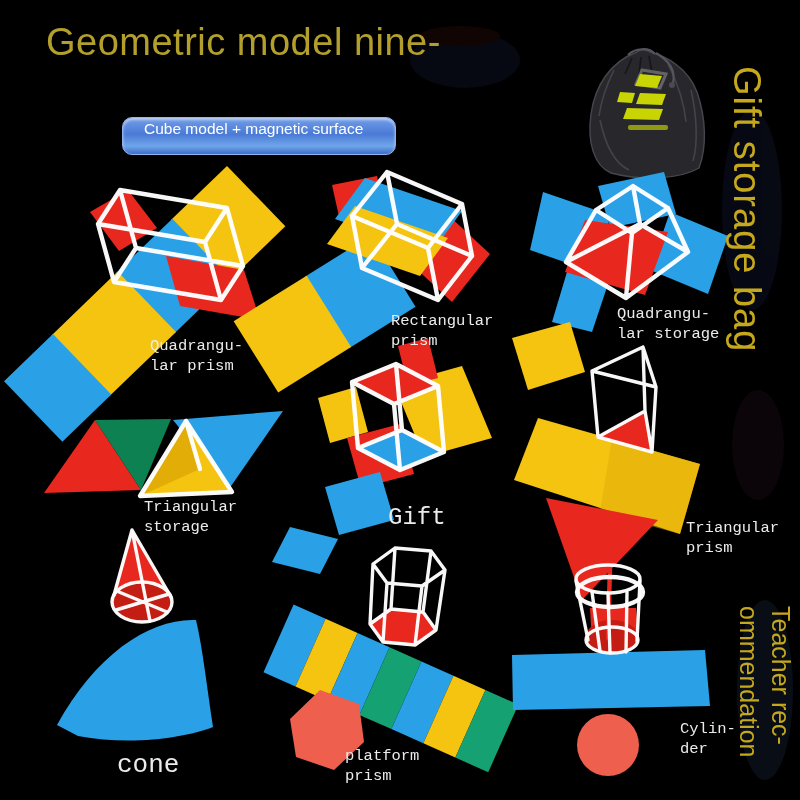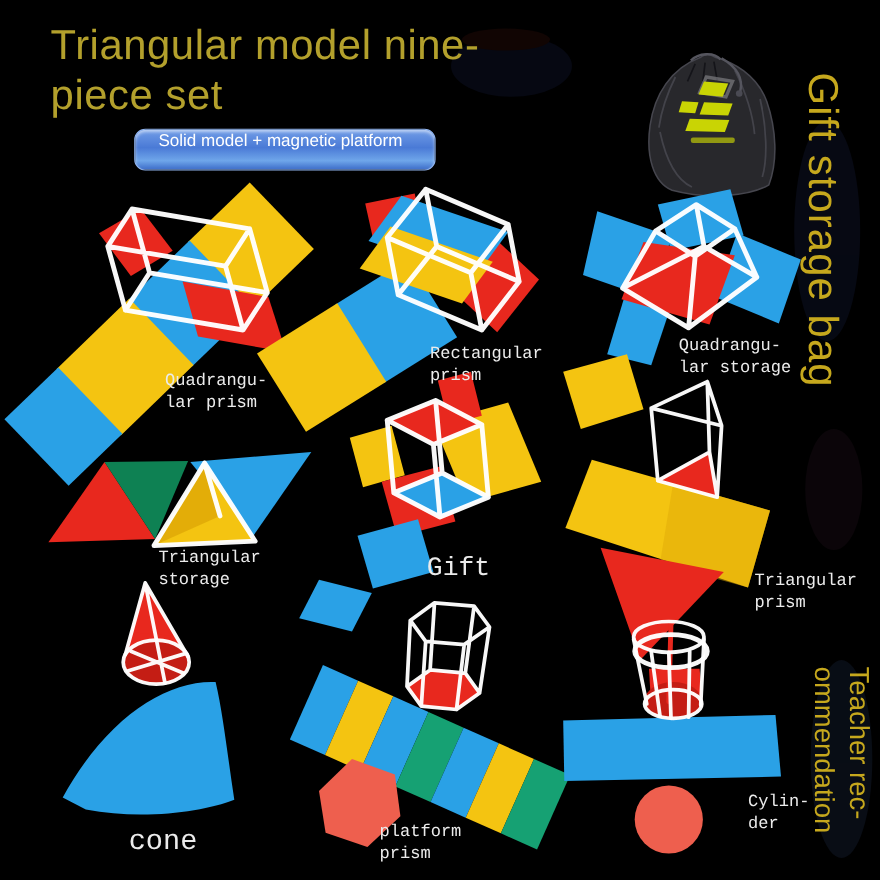"Triangular model nine-" div { text: Triangular -> Geometric }
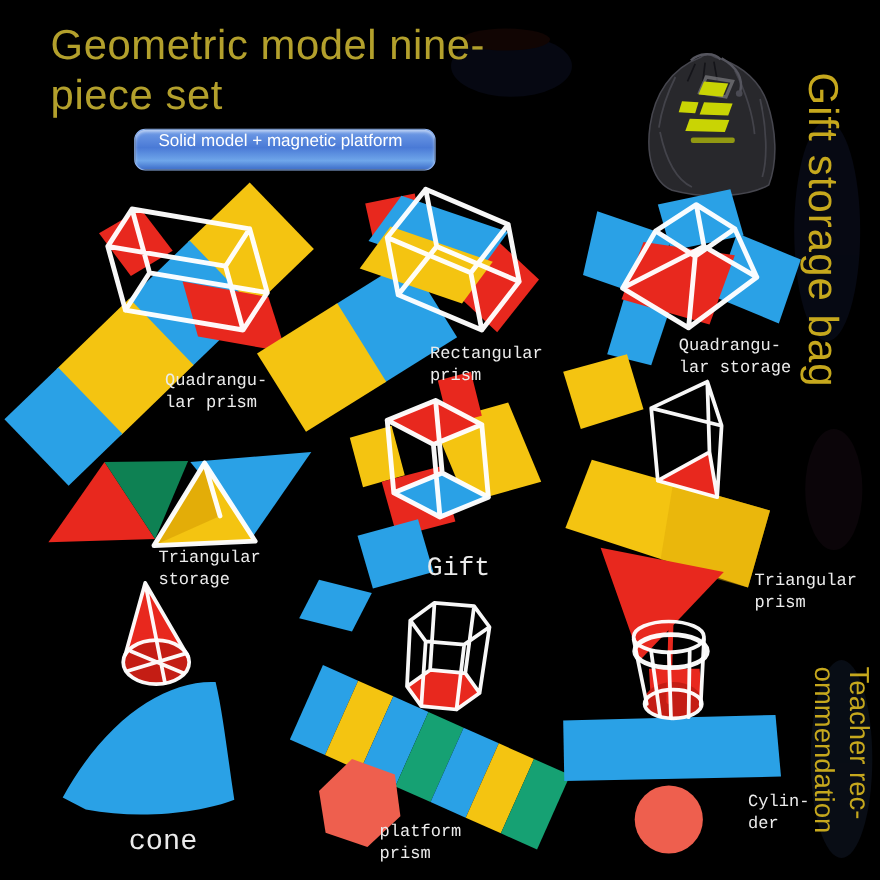"piece set" div { html: <div>piece set</div> -> none }
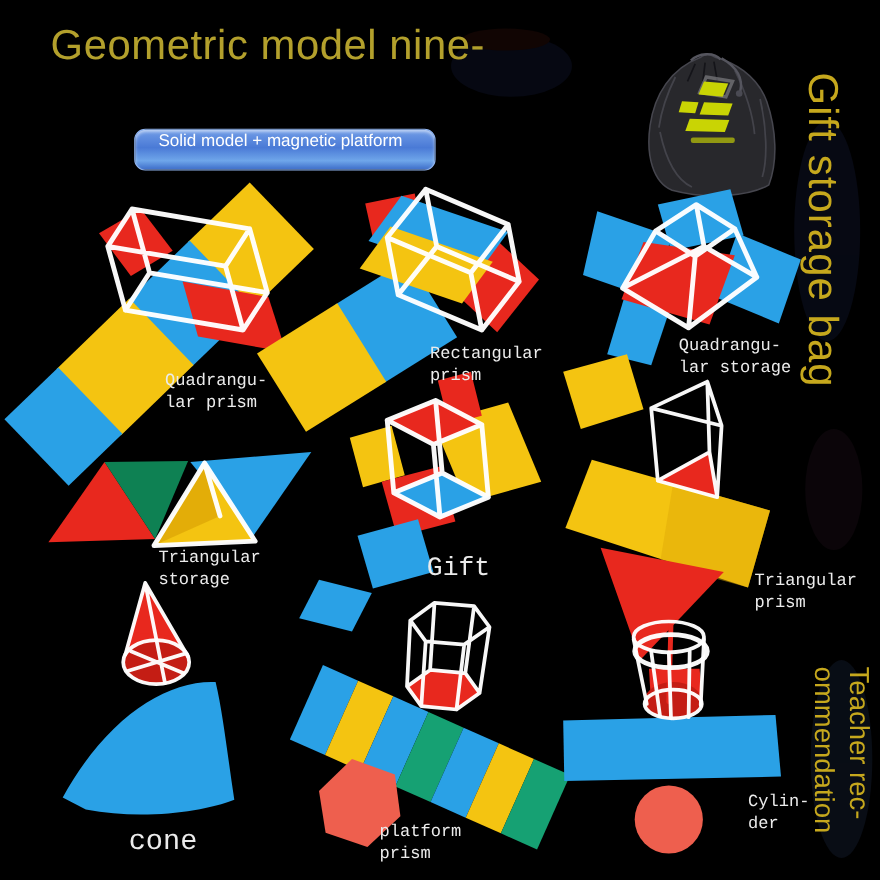"Solid model + magnetic platform" div { text: Solid model + magnetic platform -> Cube model + magnetic surface }
